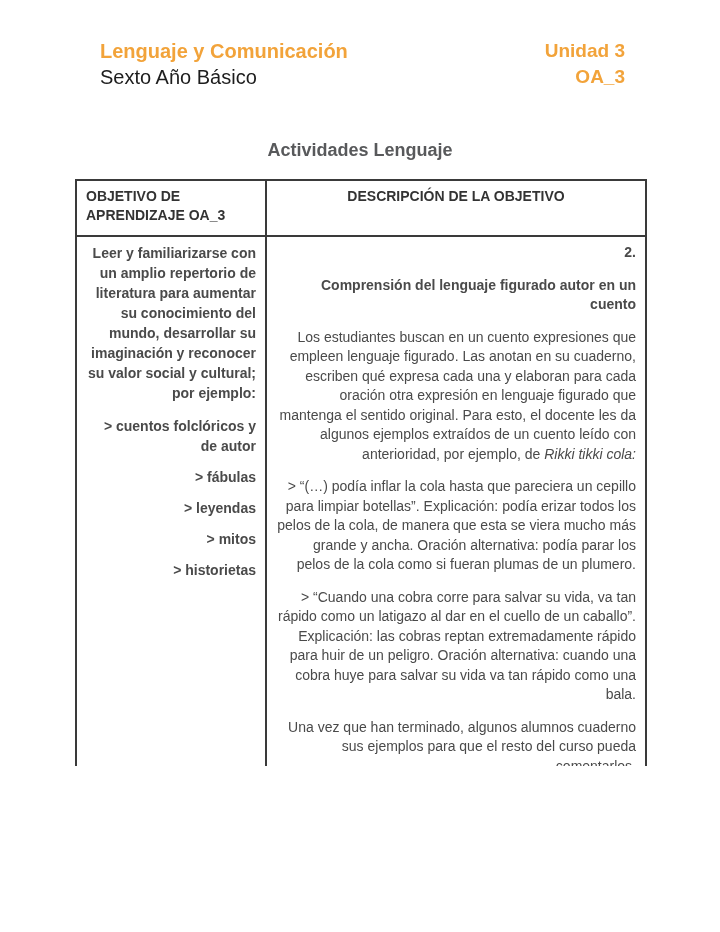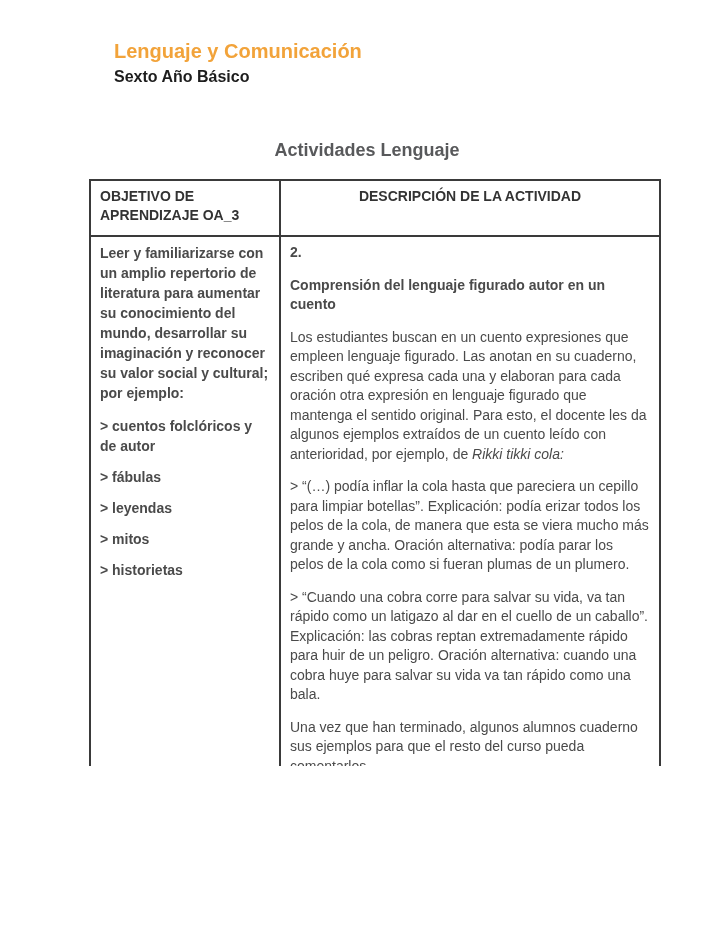"Lenguaje y Comunicación" .page { padding-left: 14px -> none }
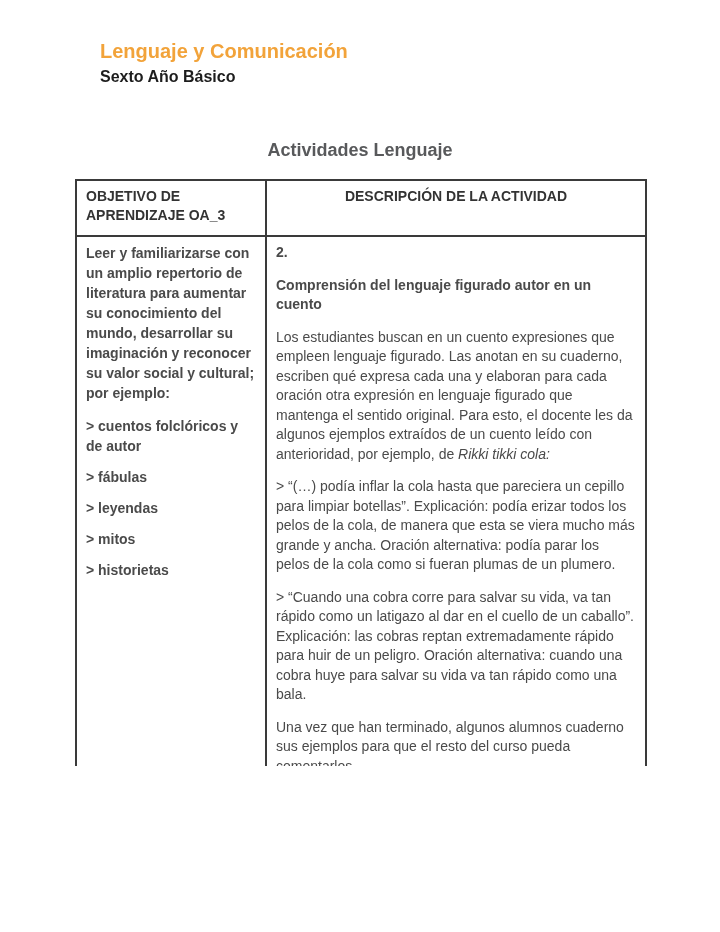"Unidad 3" div.header-right { html: none -> <div> <div>Unidad 3</div> <div>OA_3</div> </div> }
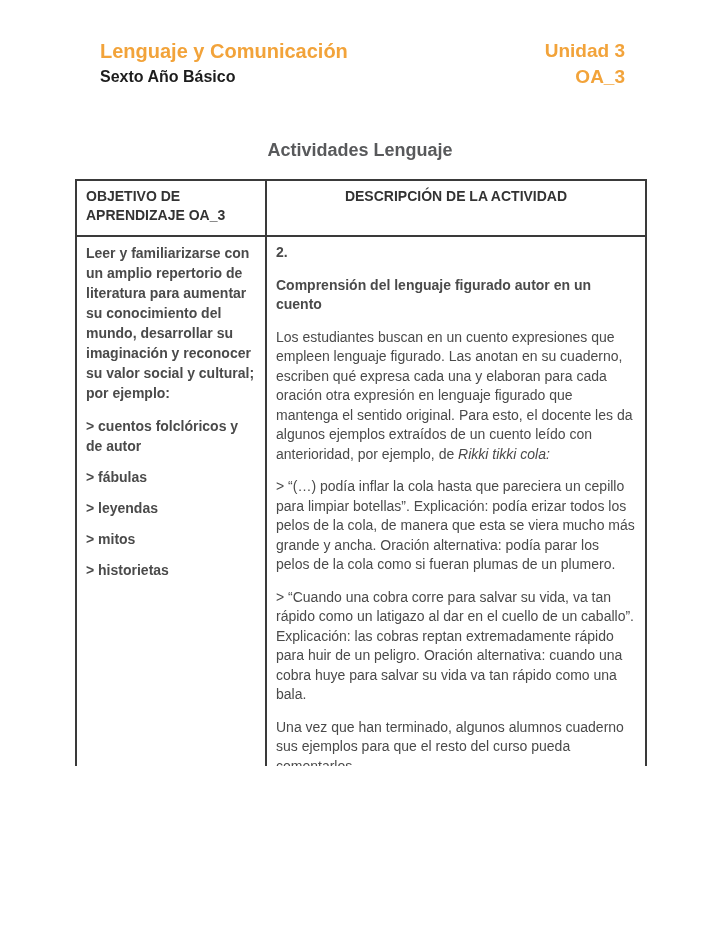"Sexto Año Básico" .doc-header .grade { font-size: 16px -> 20px; font-weight: bold -> normal }
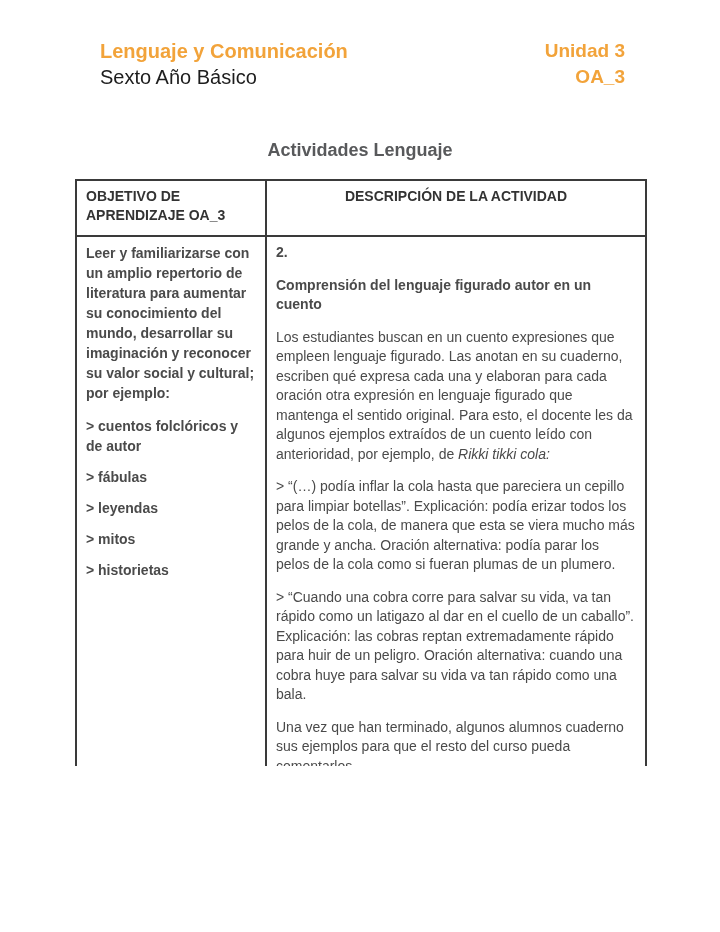"DESCRIPCIÓN DE LA ACTIVIDAD" th.col-desc { text: ACTIVIDAD -> OBJETIVO }
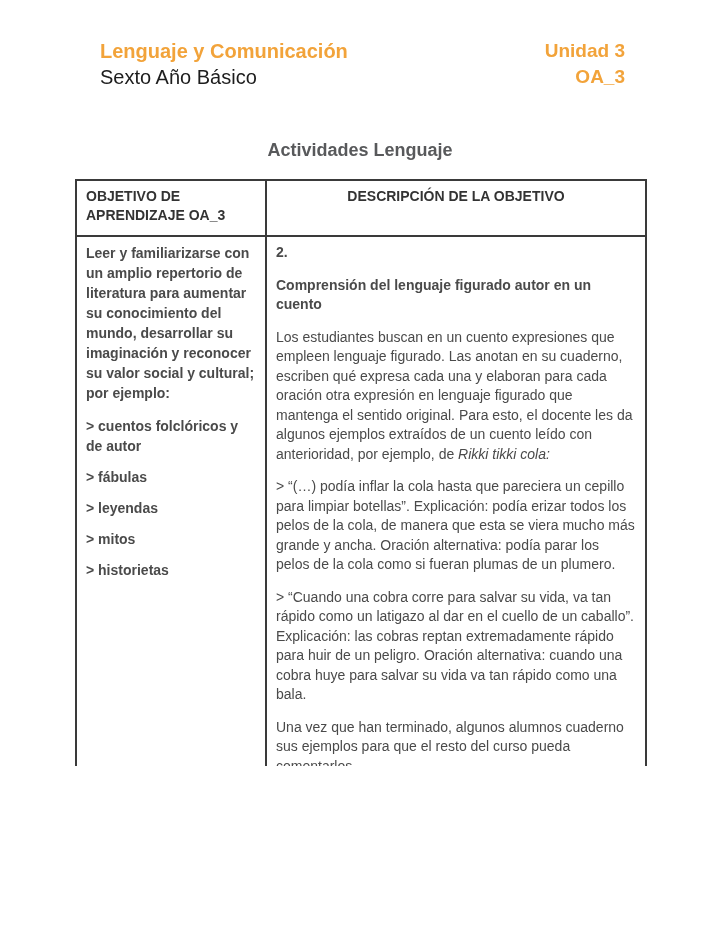"Leer y familiarizarse con un" .activities-table th, .activities-table td { text-align: none -> right }
